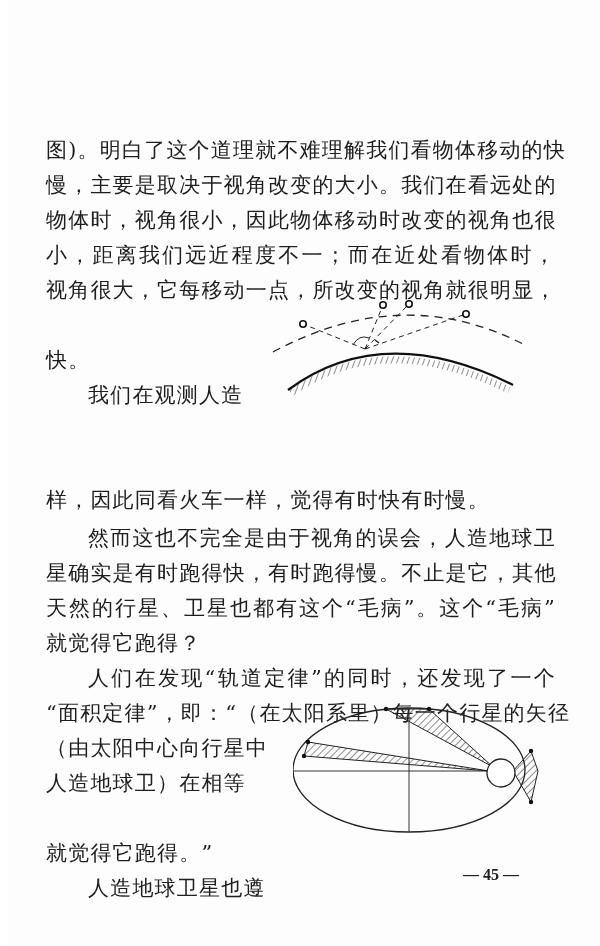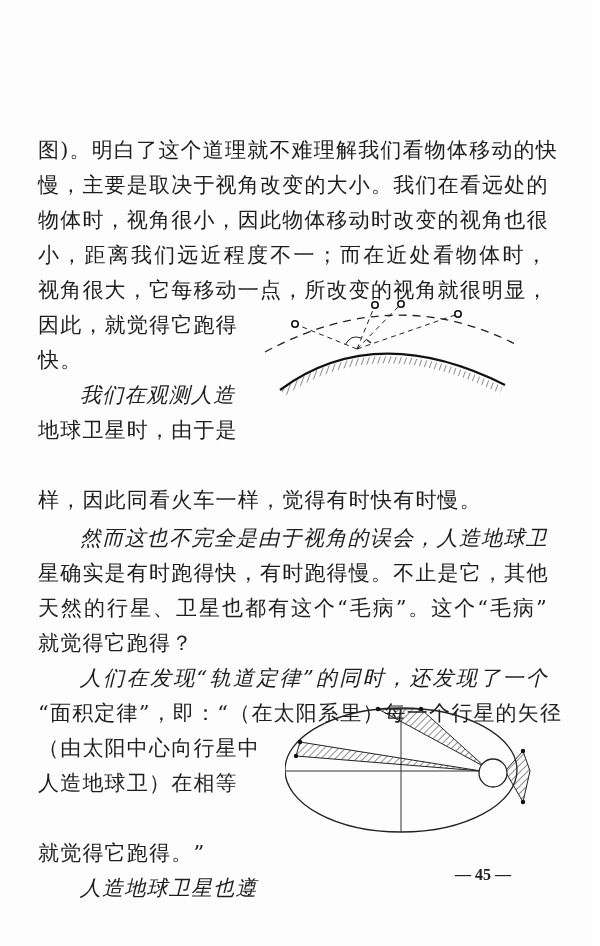"图)。明白了这个道理就不难理解我们看物体移动的快" .page { left: 0 -> 8px }
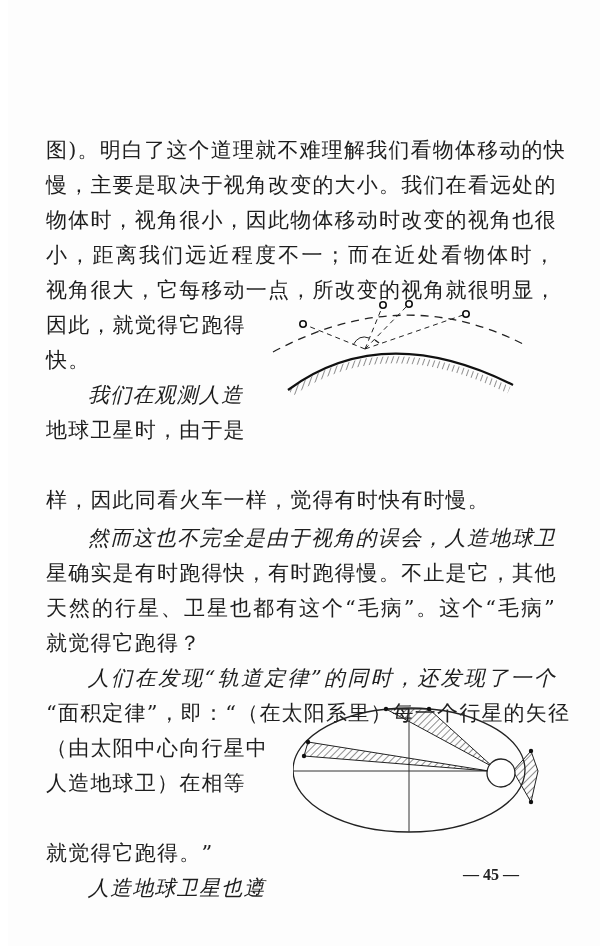"因此，就觉得它跑得" div.line { html: <div>因此，就觉得它跑得</div> -> none }
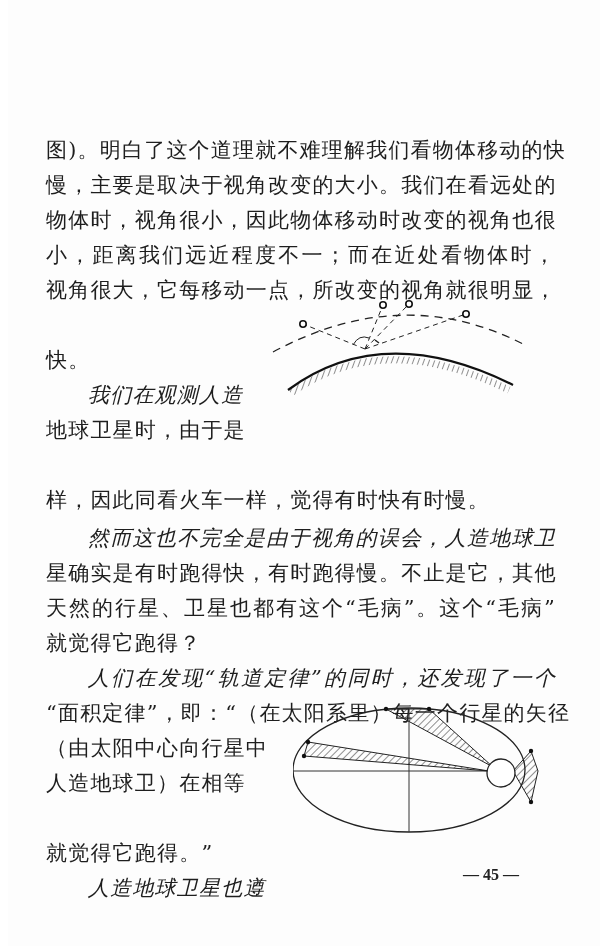"我们在观测人造" .indent { font-style: italic -> none }
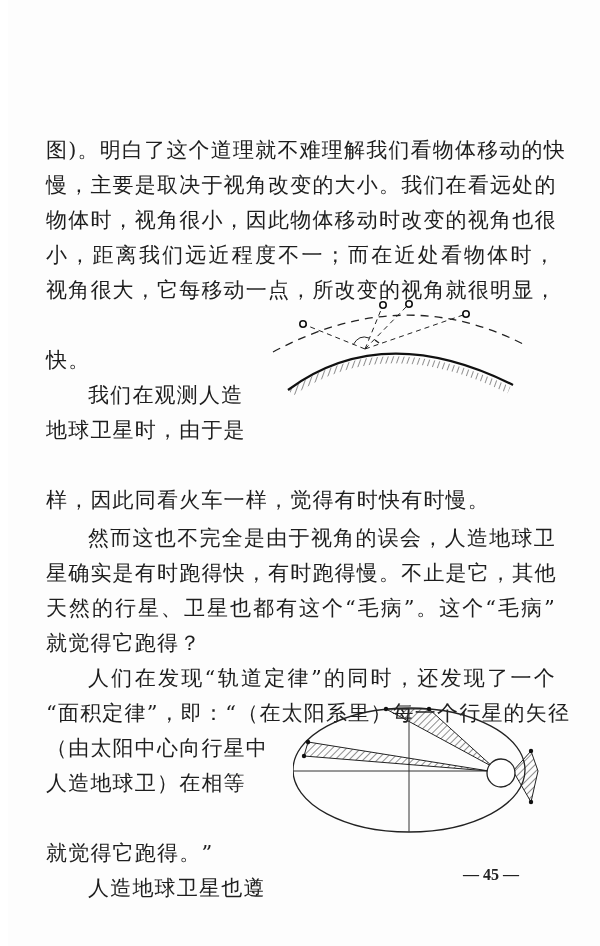"地球卫星时，由于是" div.line { html: <div>地球卫星时，由于是</div> -> none }
